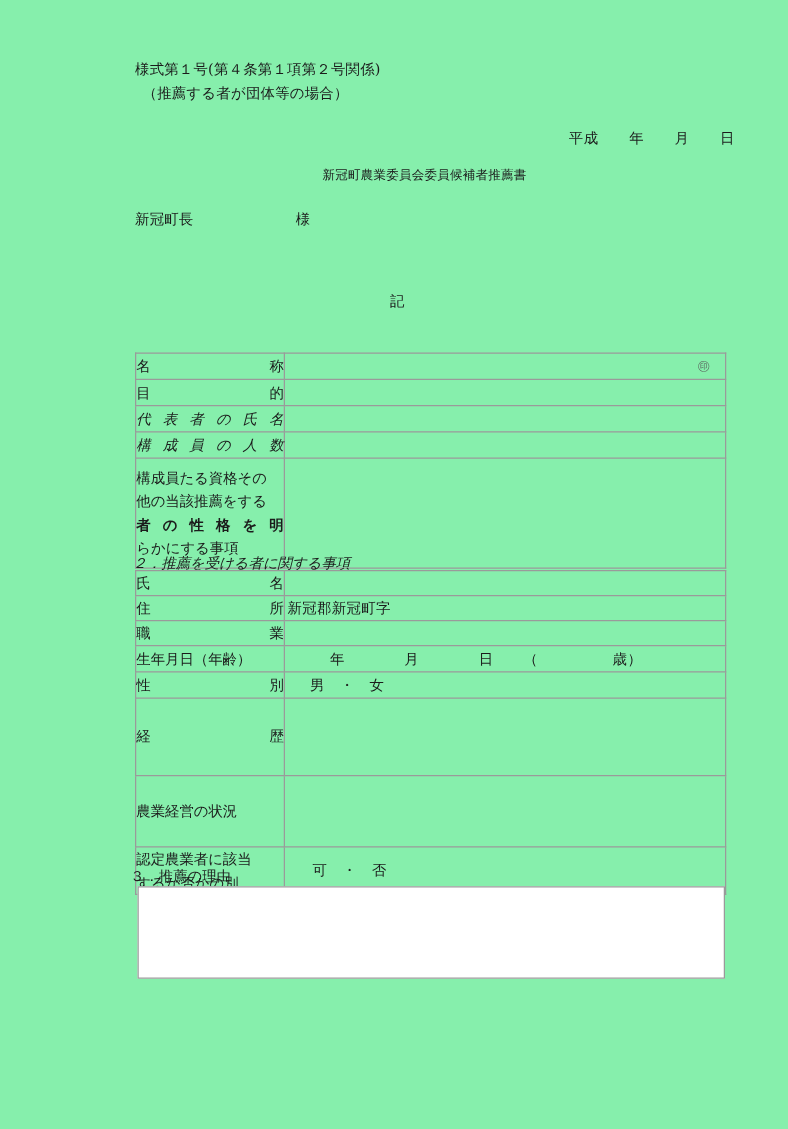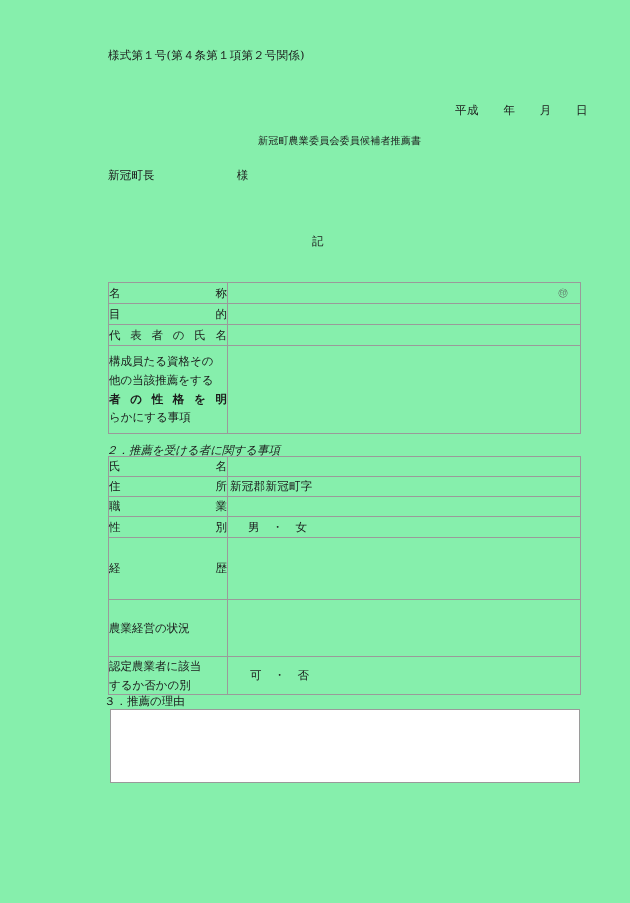"（推薦する者が団体等の場合）" div.t { html: none -> <div>（推薦する者が団体等の場合）</div> }
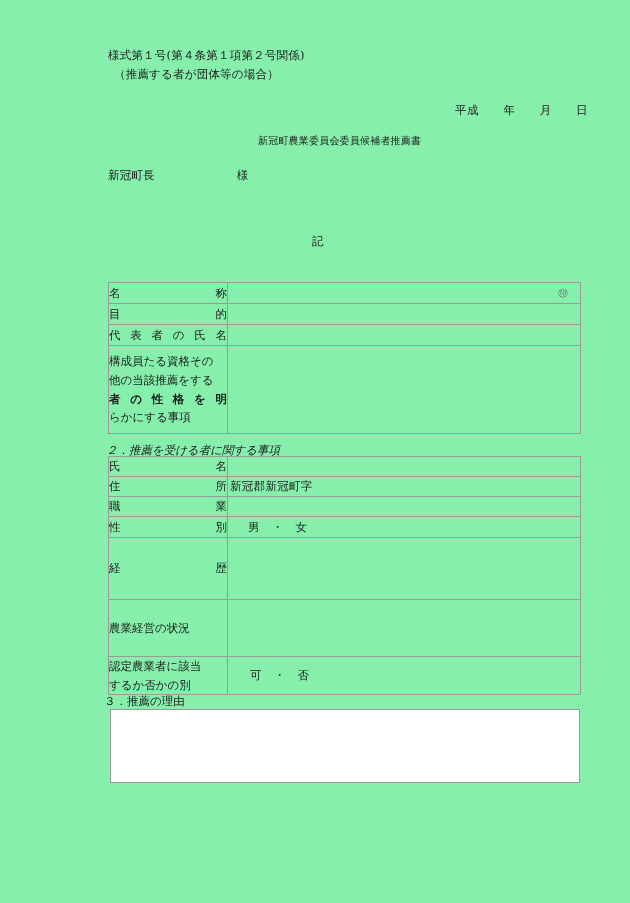"代表者の氏名" .lbl-spread { font-style: none -> italic }
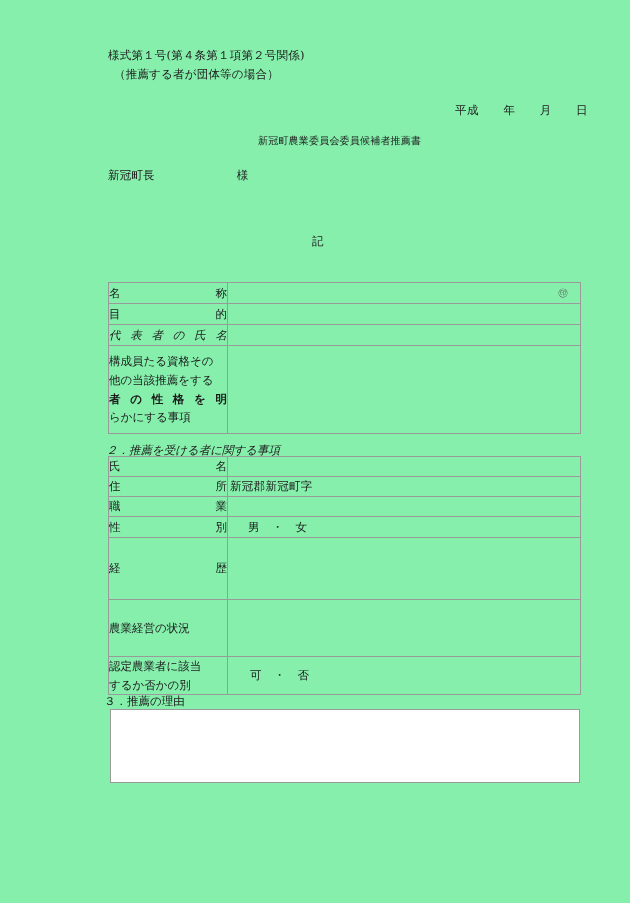"構成員の人数" tr.r4 { html: none -> <tr> <td> <span>構成員の人数</span> </td> <td> <span></span> </td> </tr> }
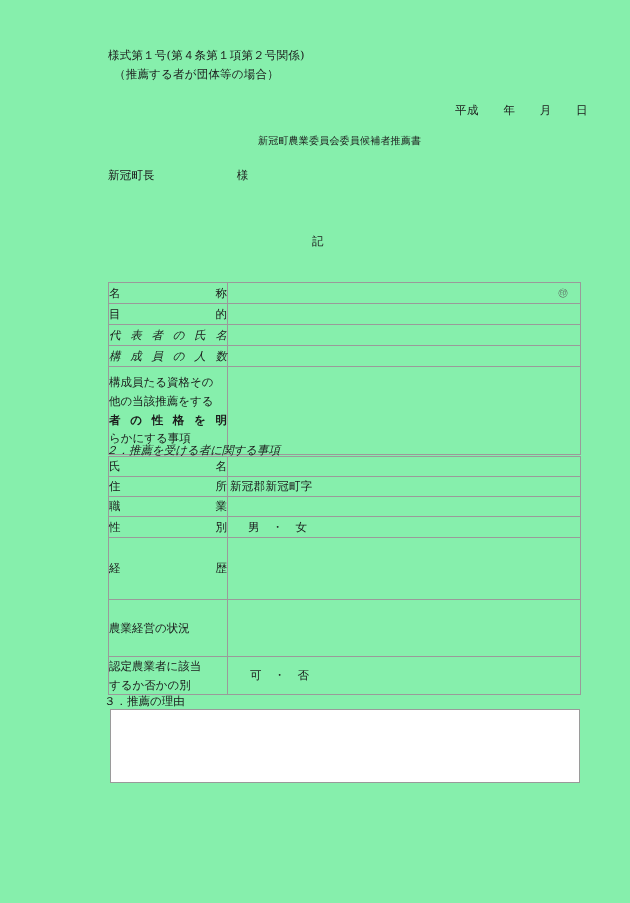"生年月日（年齢）" tr.r4 { html: none -> <tr> <td> <span>生年月日（年齢）</span> </td> <td> <span>年 月 日 （ 歳）</span> </td> </tr> }
